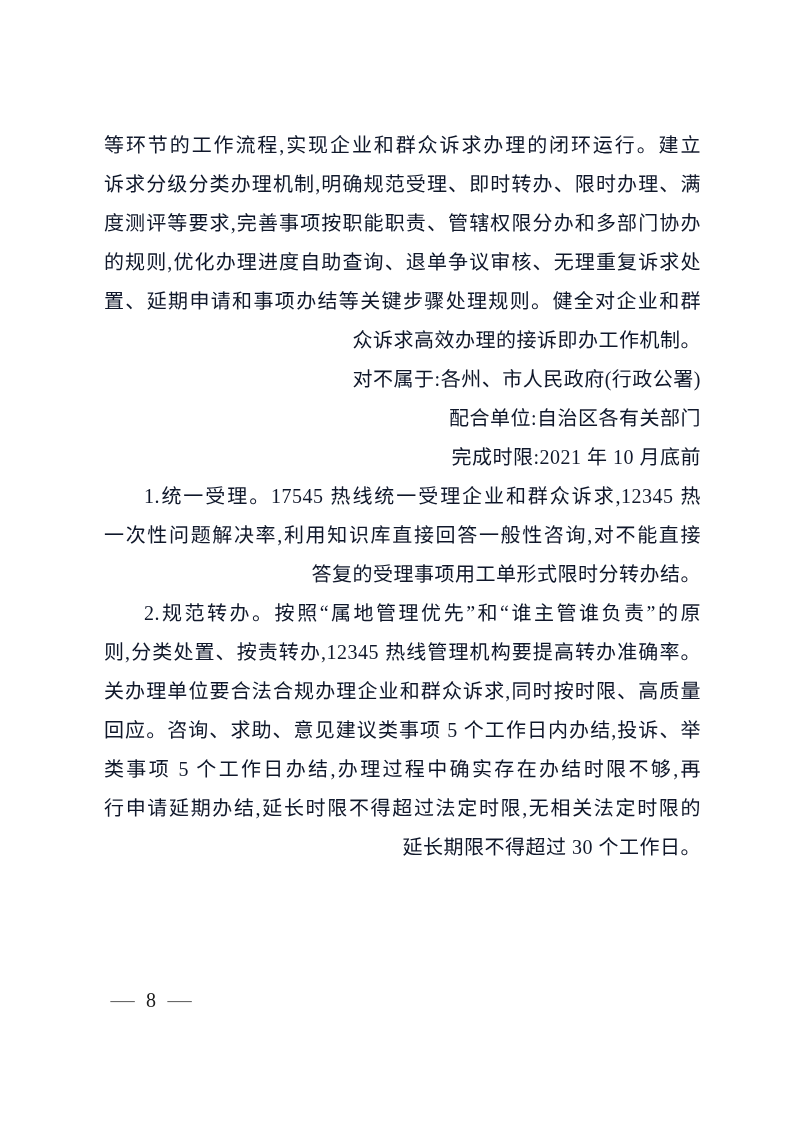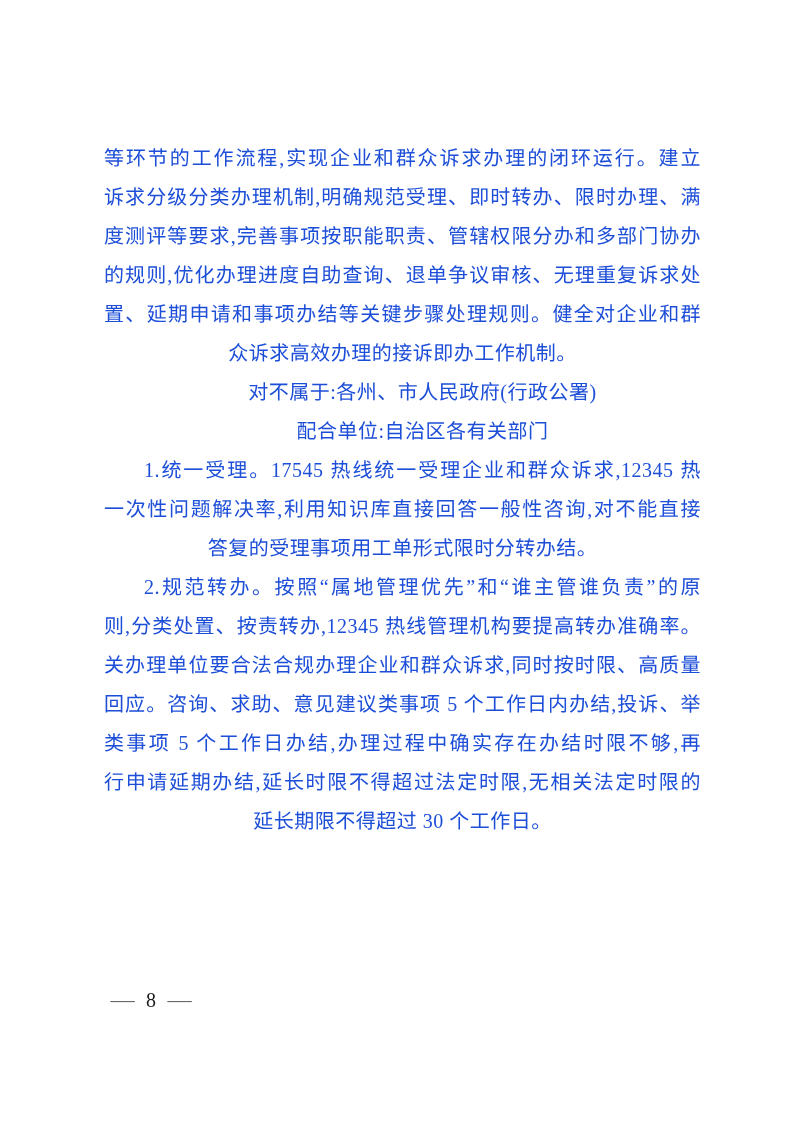"等环节的工作流程,实现企业和群众诉求办理的闭环运行。建立" .text-block { color: #1d4ed8 -> #0f172a; top: 139px -> 126px }
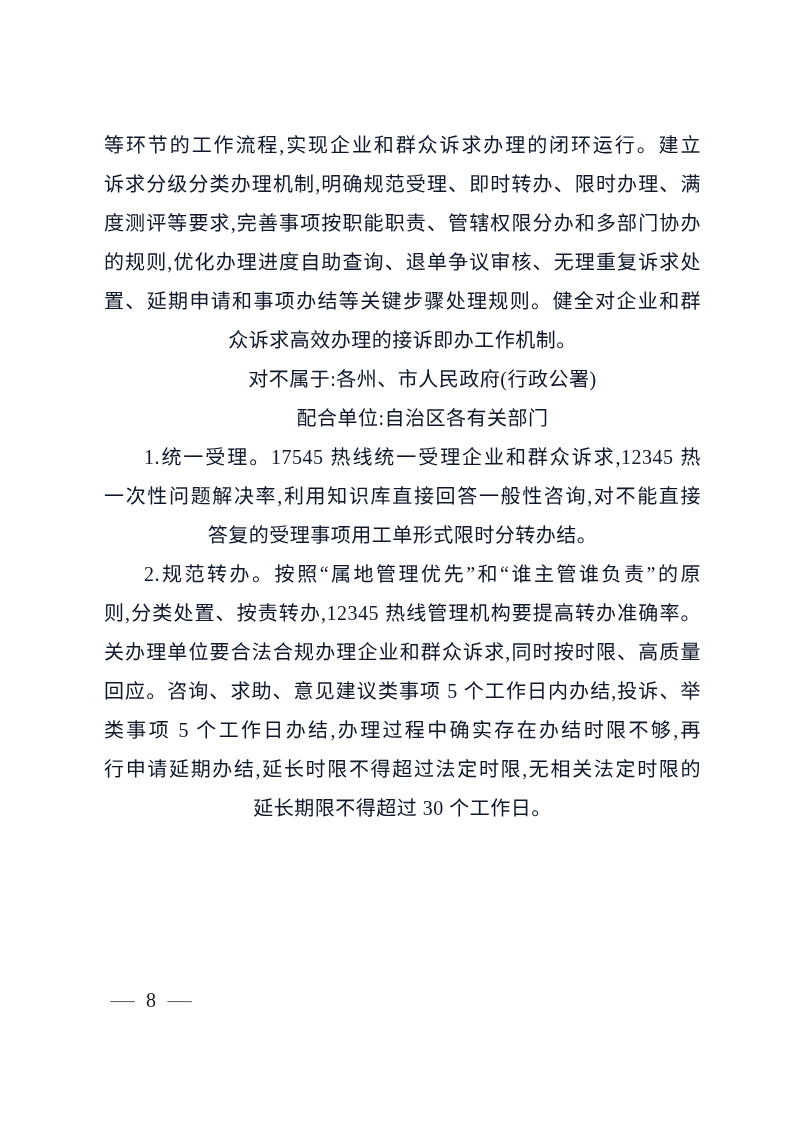"众诉求高效办理的接诉即办工作机制。" .line { text-align: center -> right }
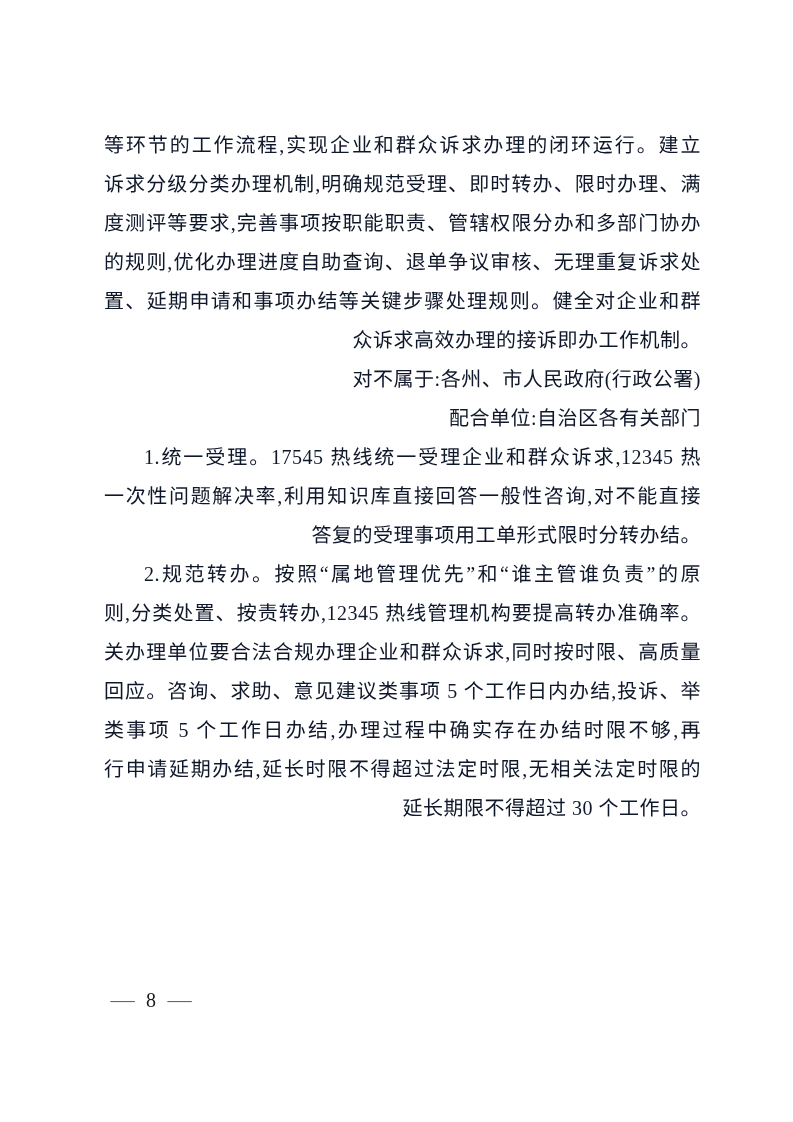"完成时限:2021 年 10 月底前" div.line { html: none -> <div>完成时限:2021 年 10 月底前</div> }
